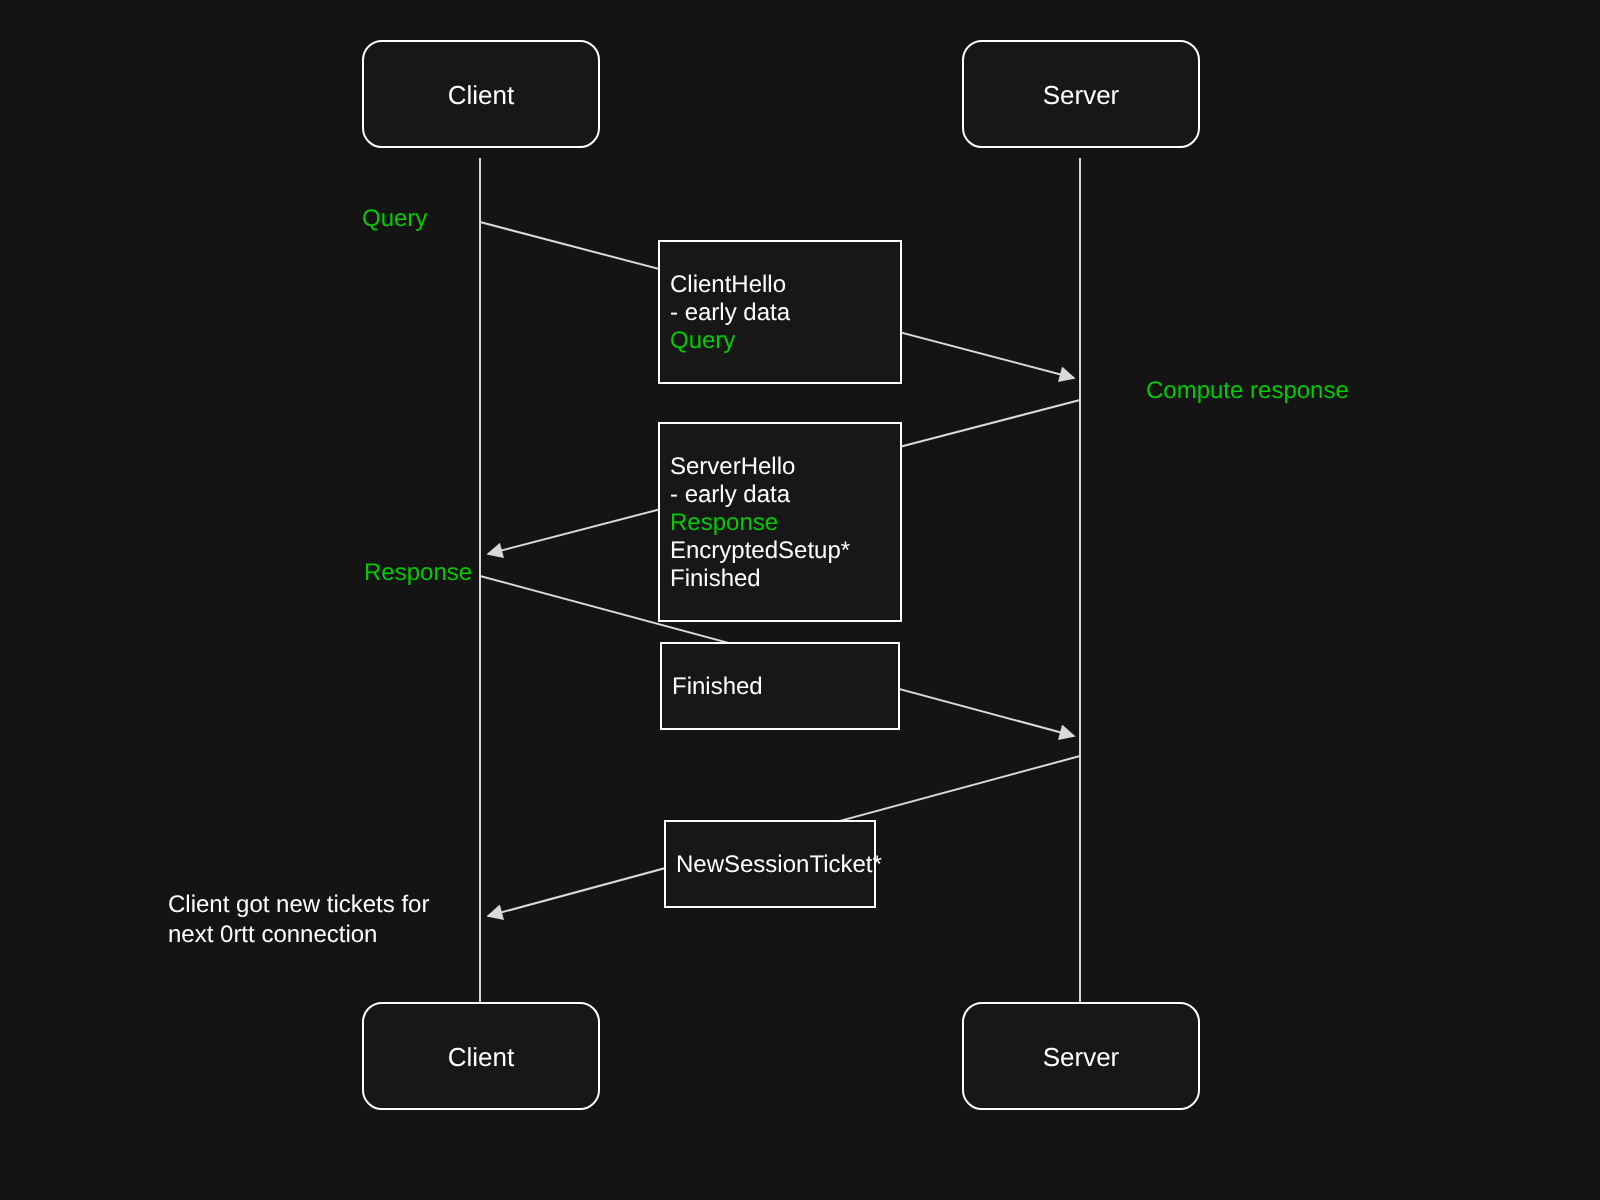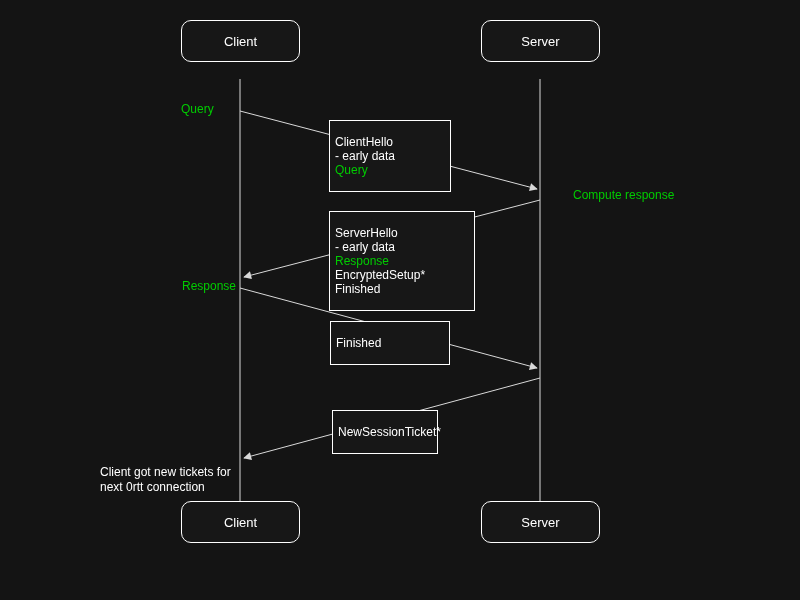"Client" .actor-box { height: 42px -> 54px }
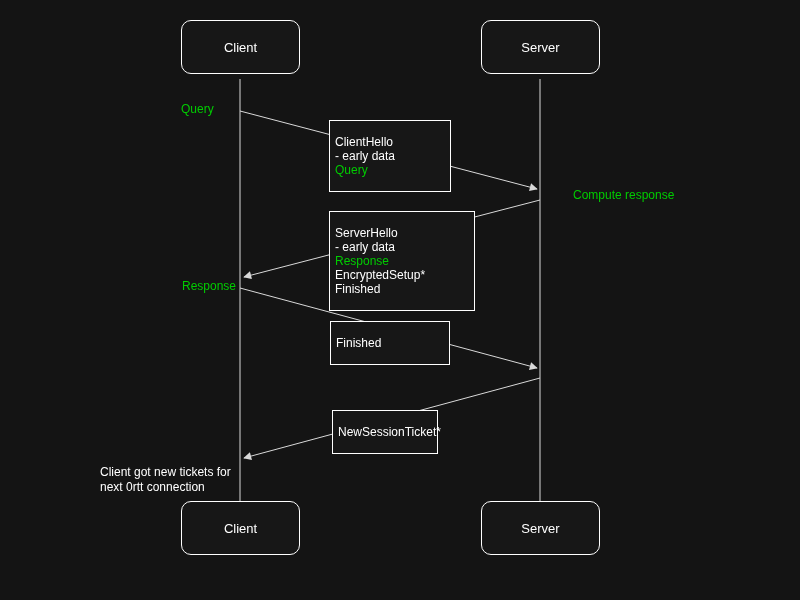"ServerHello" div.msg-box { width: 146px -> 122px }
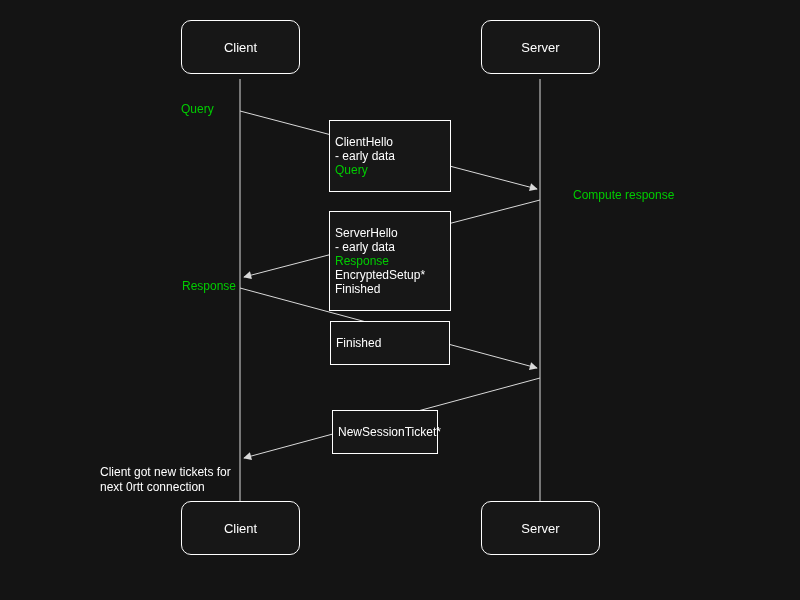"Client got new tickets for" div.note-text { left: 100px -> 84px; margin-top: 20px -> none }
